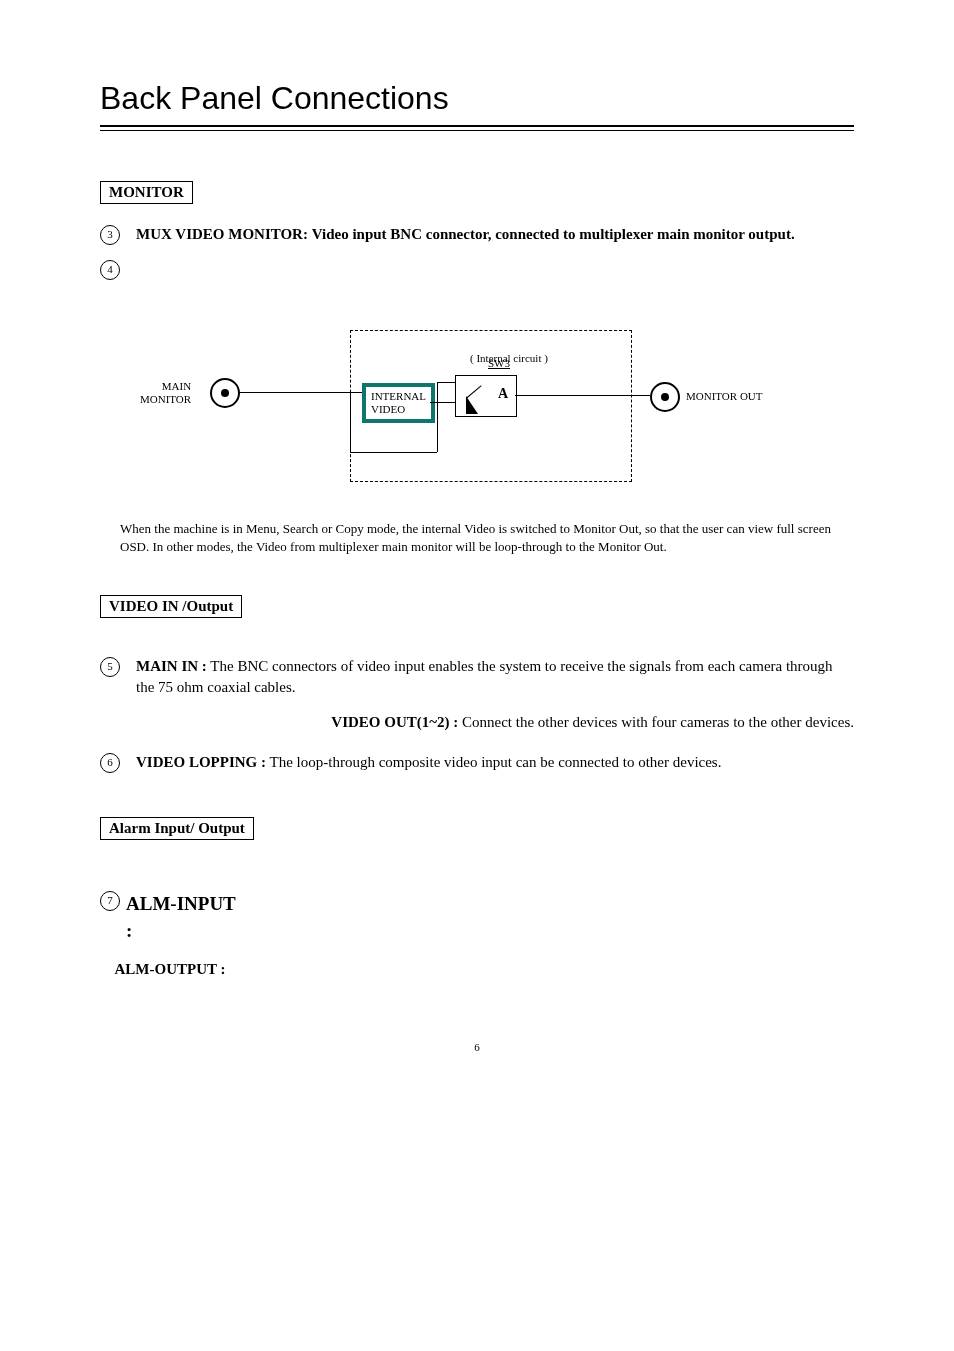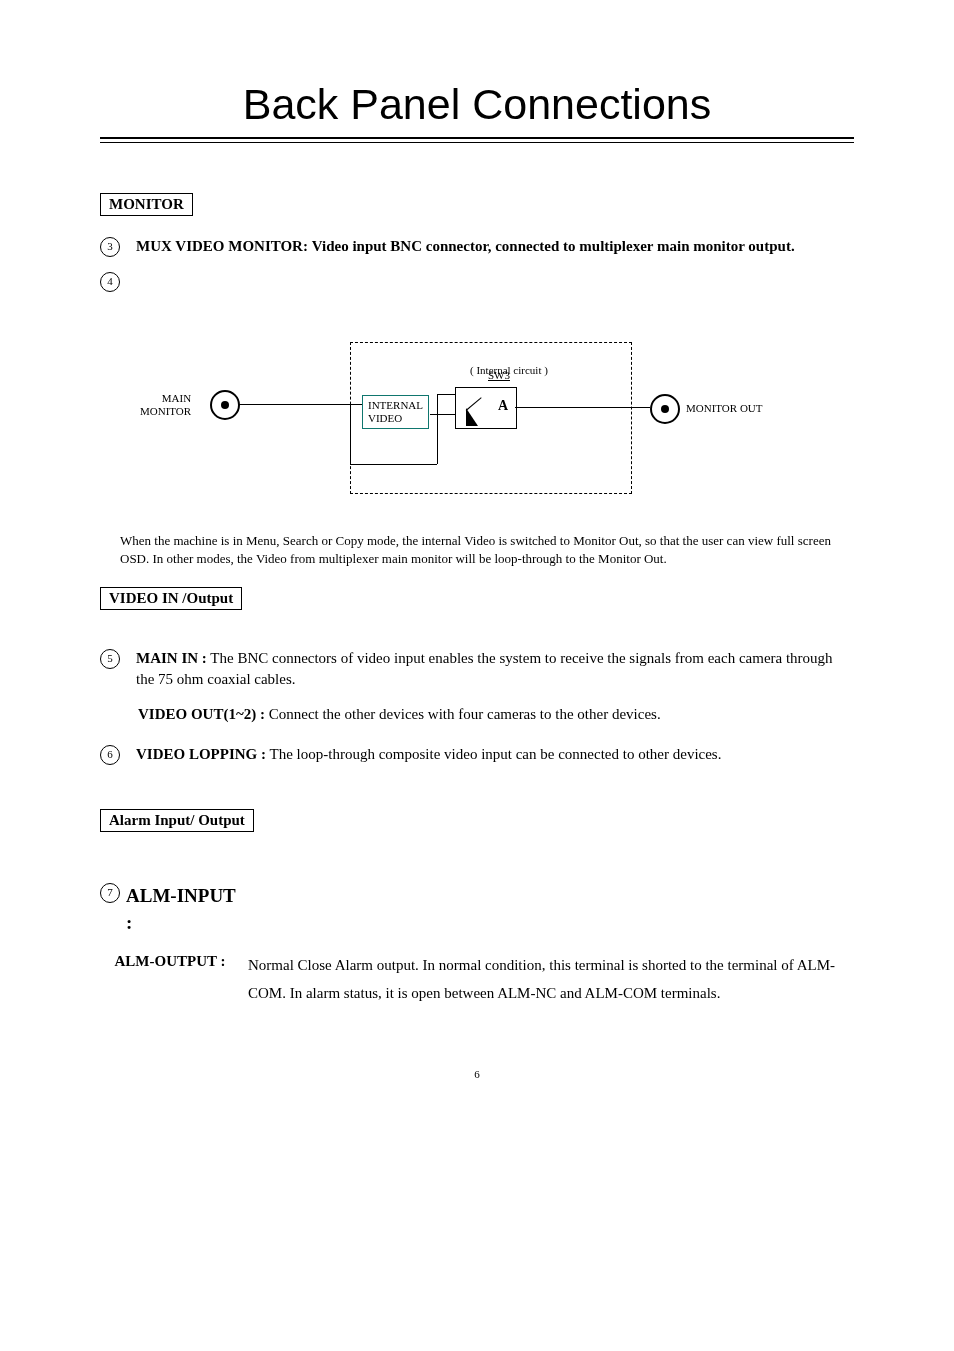"Back Panel Connections" .title { font-size: 43px -> 32px; text-align: center -> none }
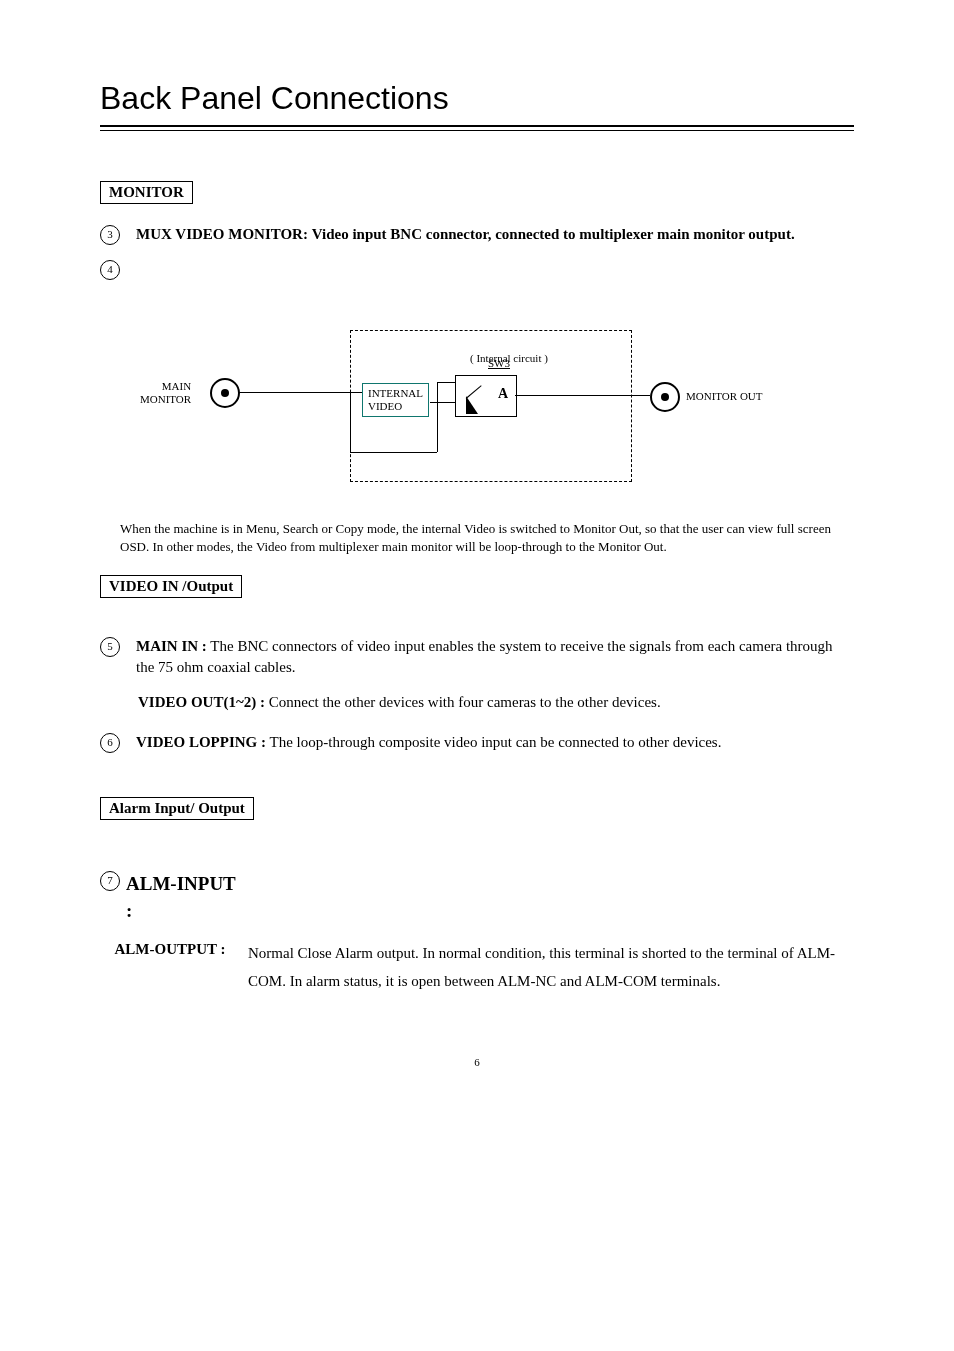"INTERNAL" .small-box { border: 1px solid #0f766e -> 4px solid #0f766e }
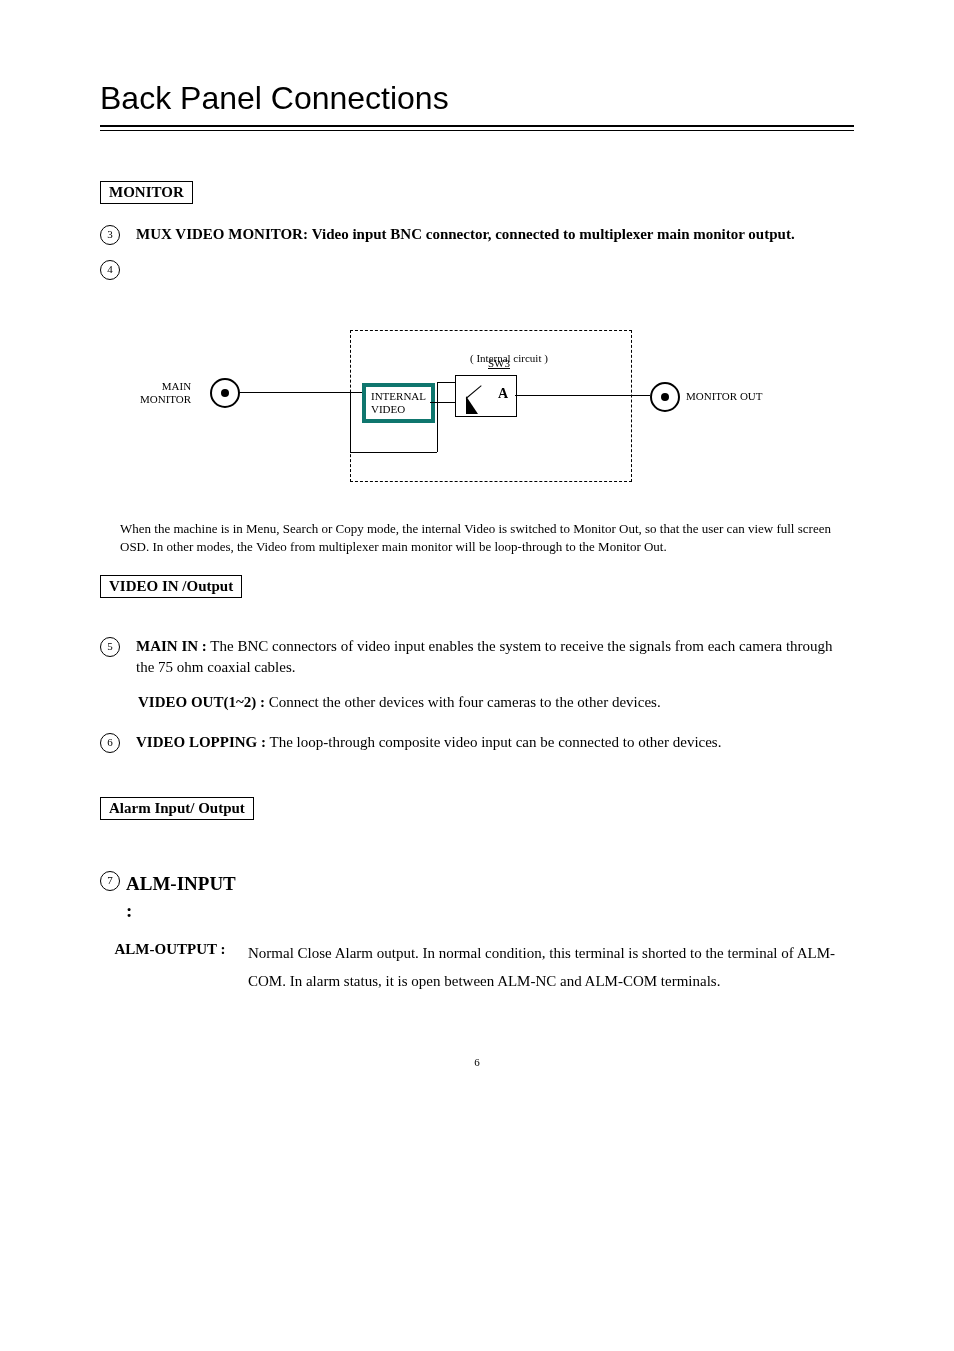"When the machine is in" .note { margin: 10px 0 20px 20px -> 10px 0 40px 20px }
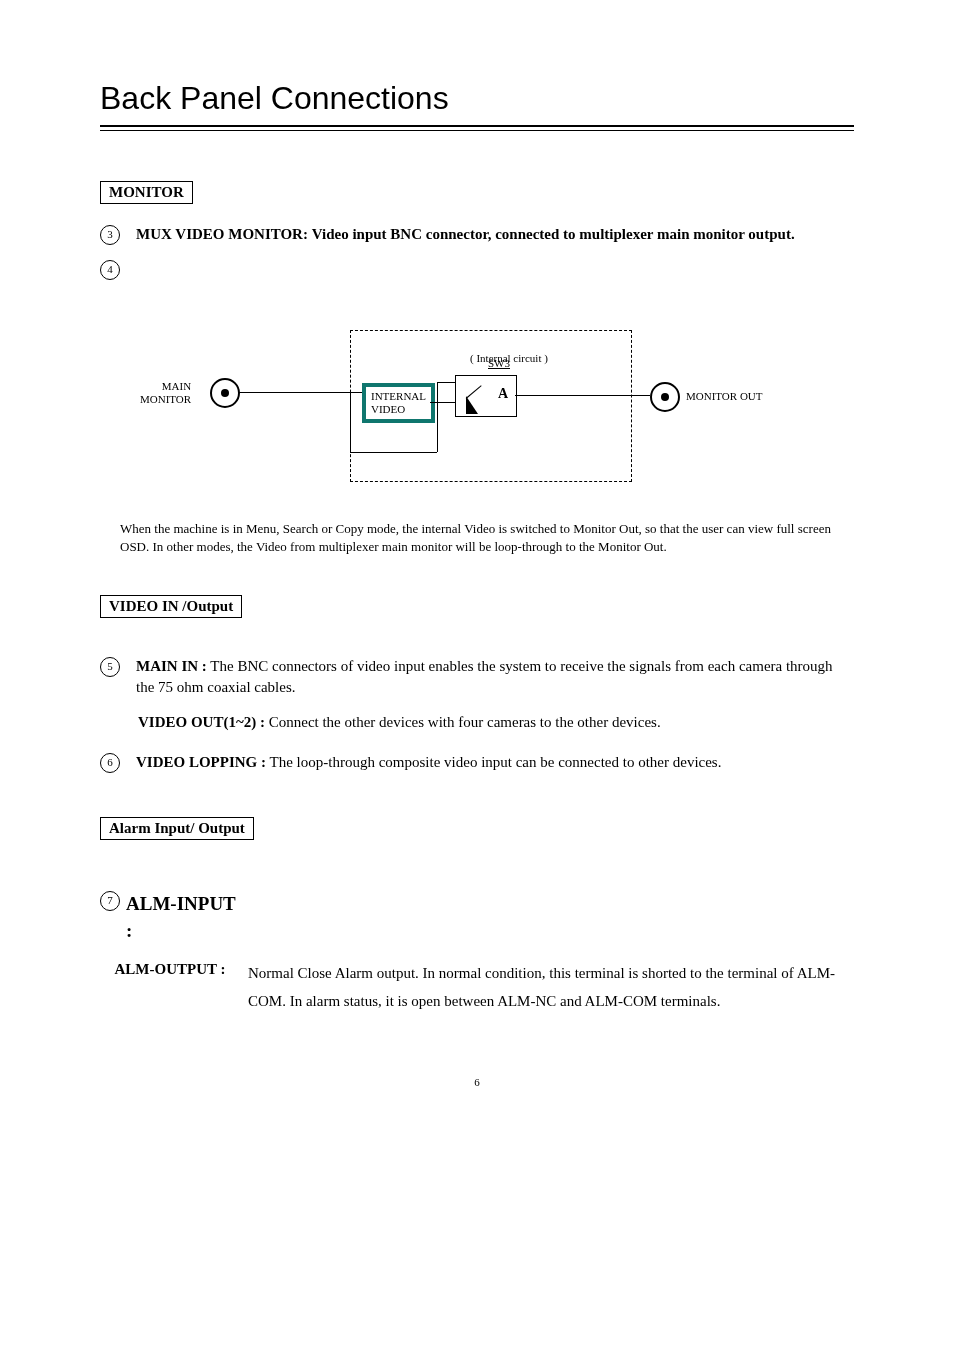"VIDEO OUT(1~2) : Connect the" .indent-block { text-align: none -> right }
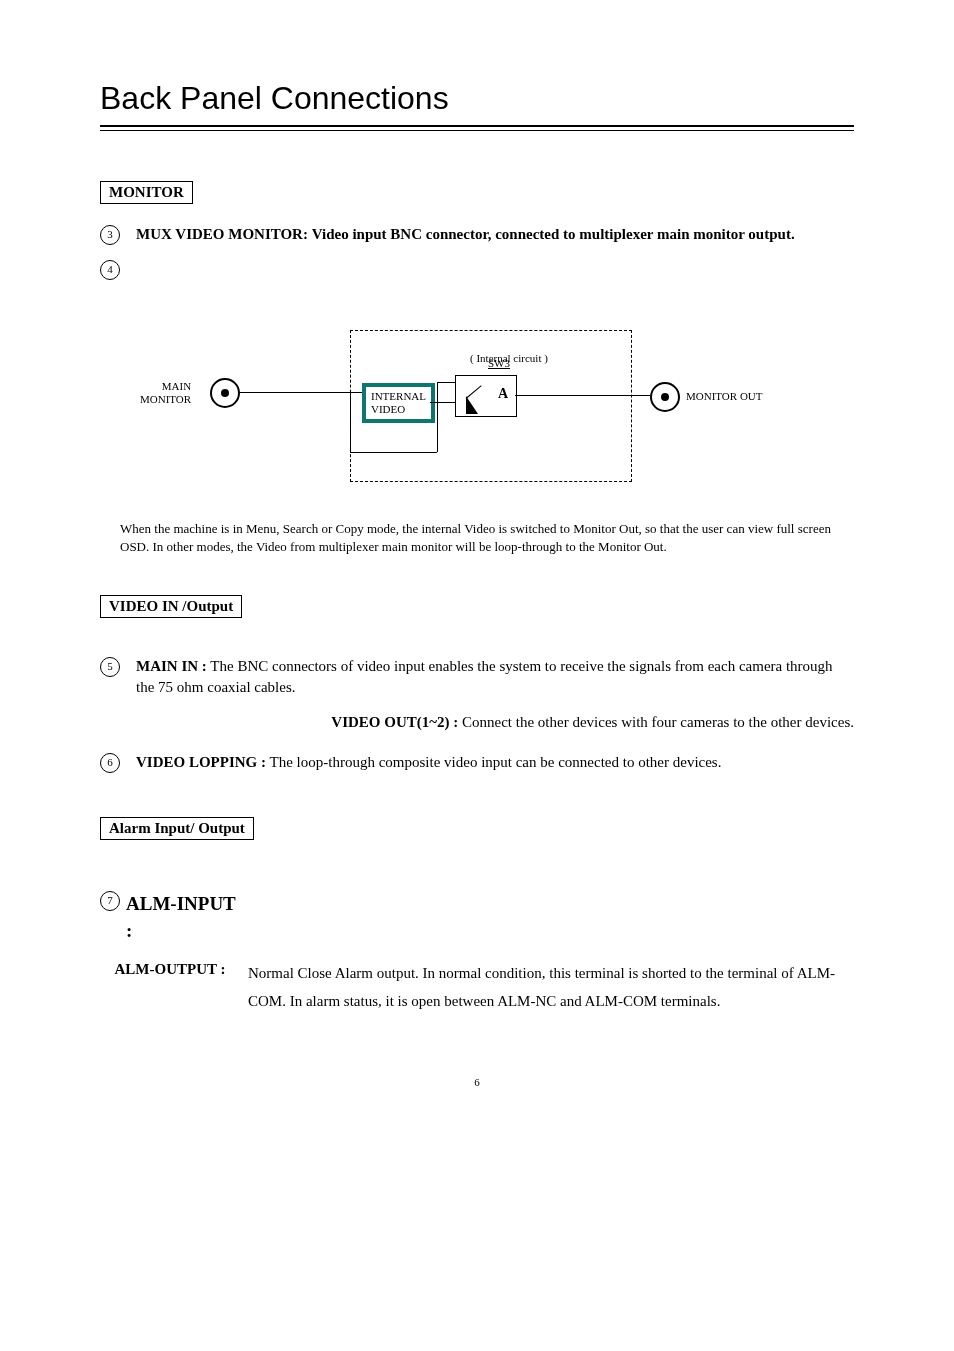"Normal Close Alarm output. In" div.def-right { html: <div>Normal Close Alarm output. In normal condition, this terminal is shorted to the terminal of ALM-COM. In alarm status, it is open between ALM-NC and ALM-COM terminals.</div> -> none }
